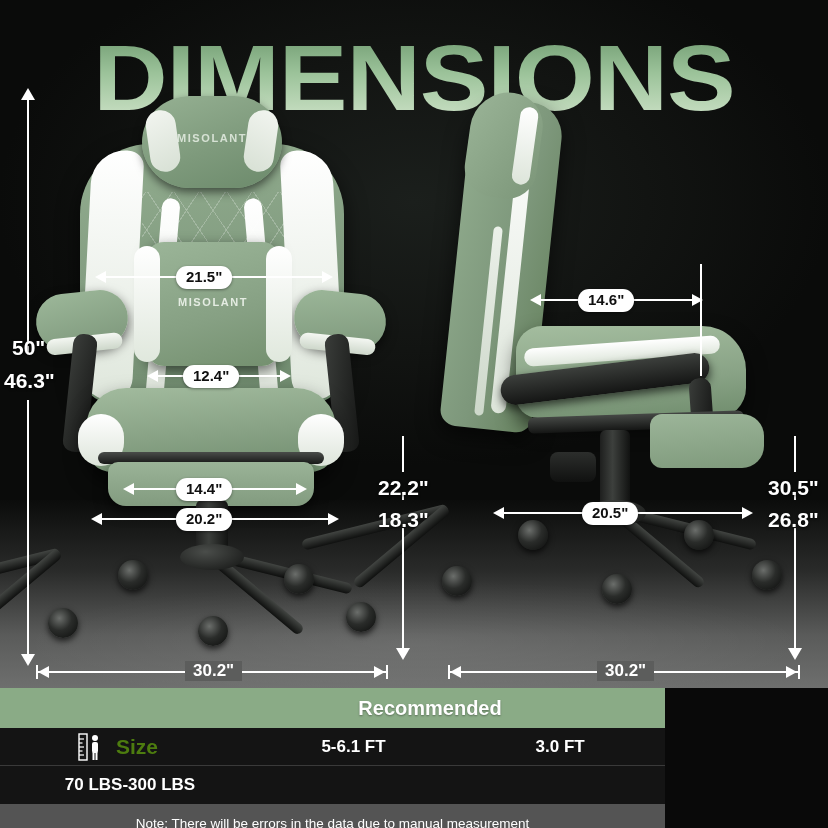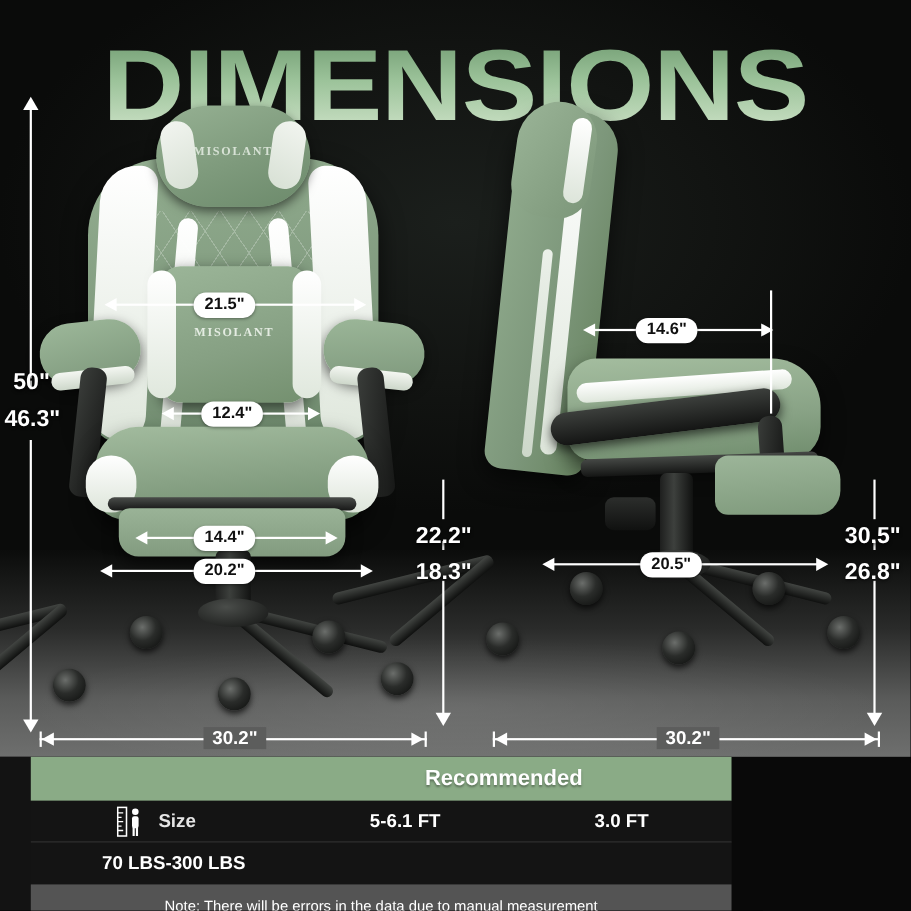"MISOLANT" .chair { font-family: Liberation Serif, serif -> none }
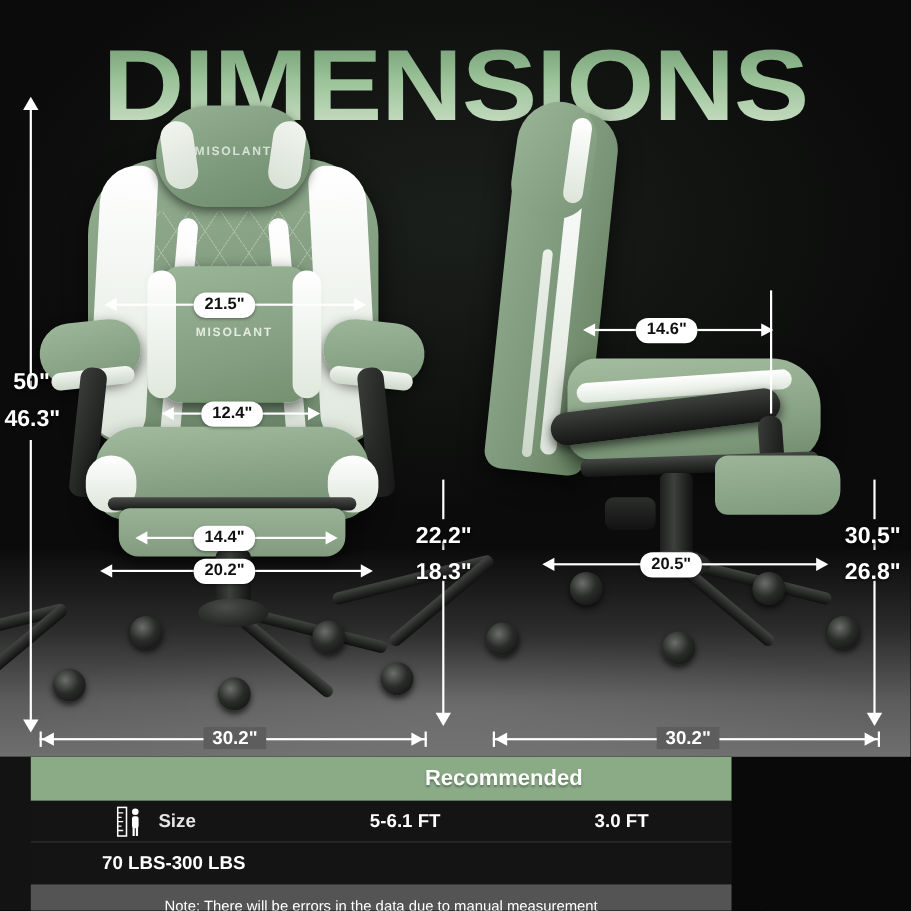"Recommended" .table { padding-left: 28px -> none }
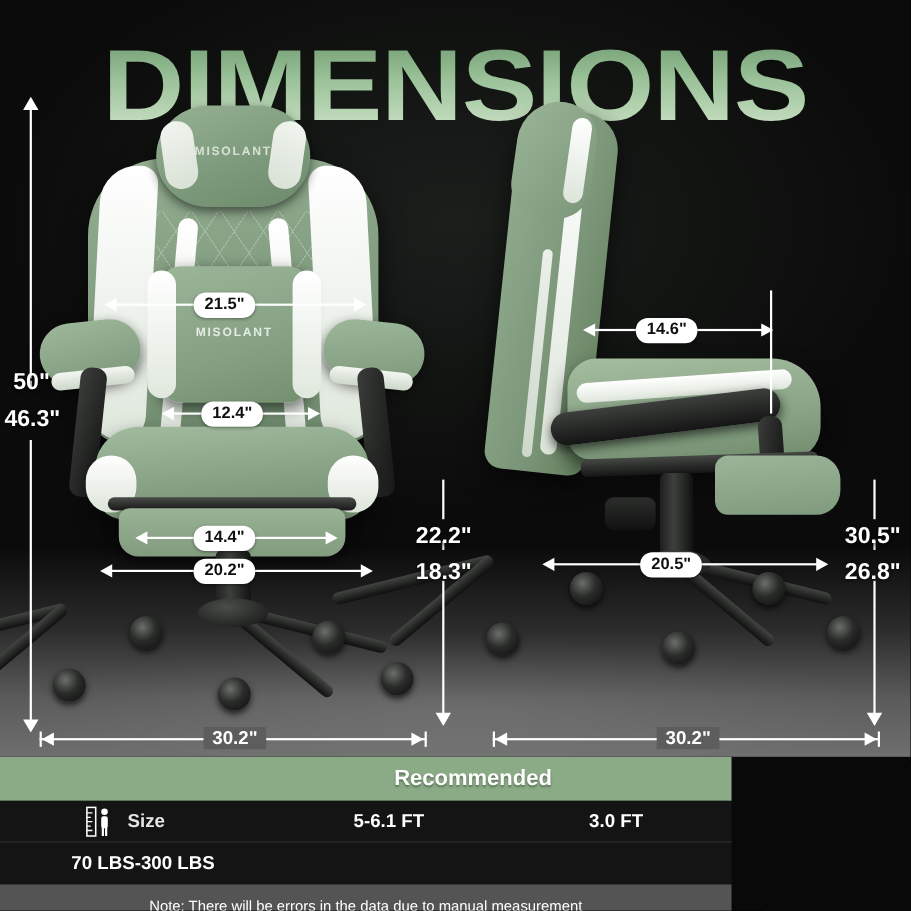"Size" .rowname { color: #e5e5e5 -> #4d7c0f; font-size: 17px -> 21px }
